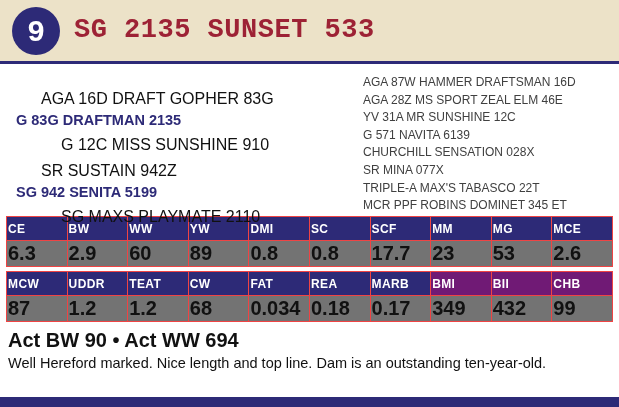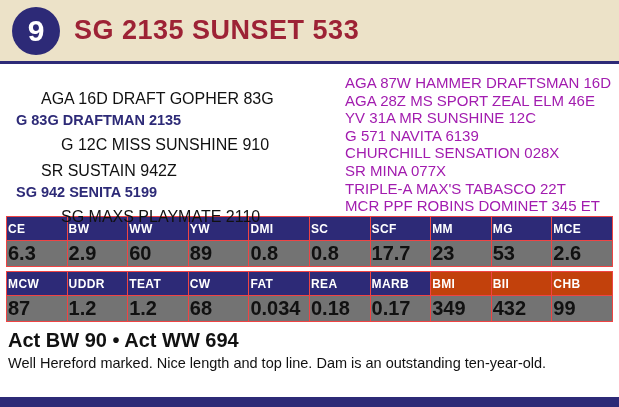"SG 2135 SUNSET 533" .header-text { font-family: none -> Liberation Mono, monospace }
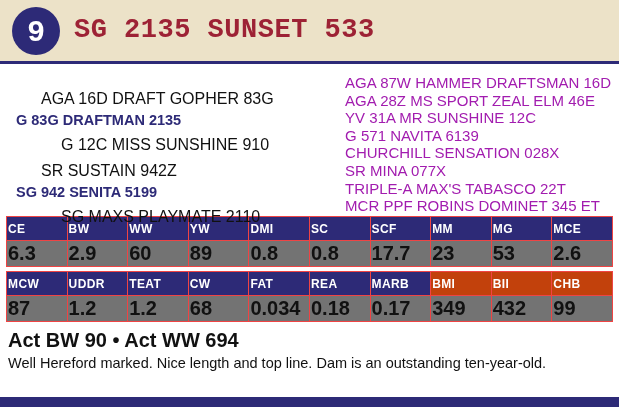"AGA 87W HAMMER DRAFTSMAN 16D" .ped-right { color: #a21caf -> #404040; font-size: 15px -> 12px }
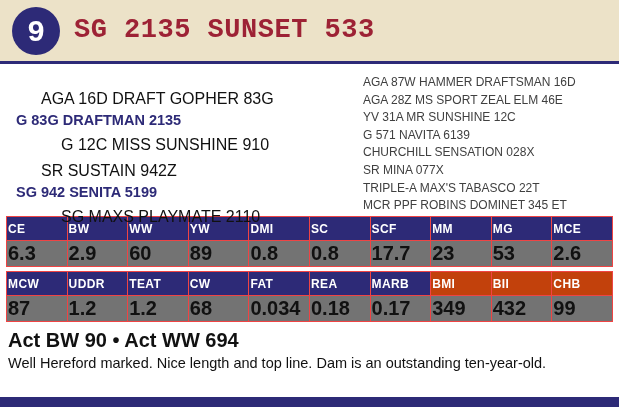"BMI" tr.hdr td.red { background: #c2410c -> #701a75 }
